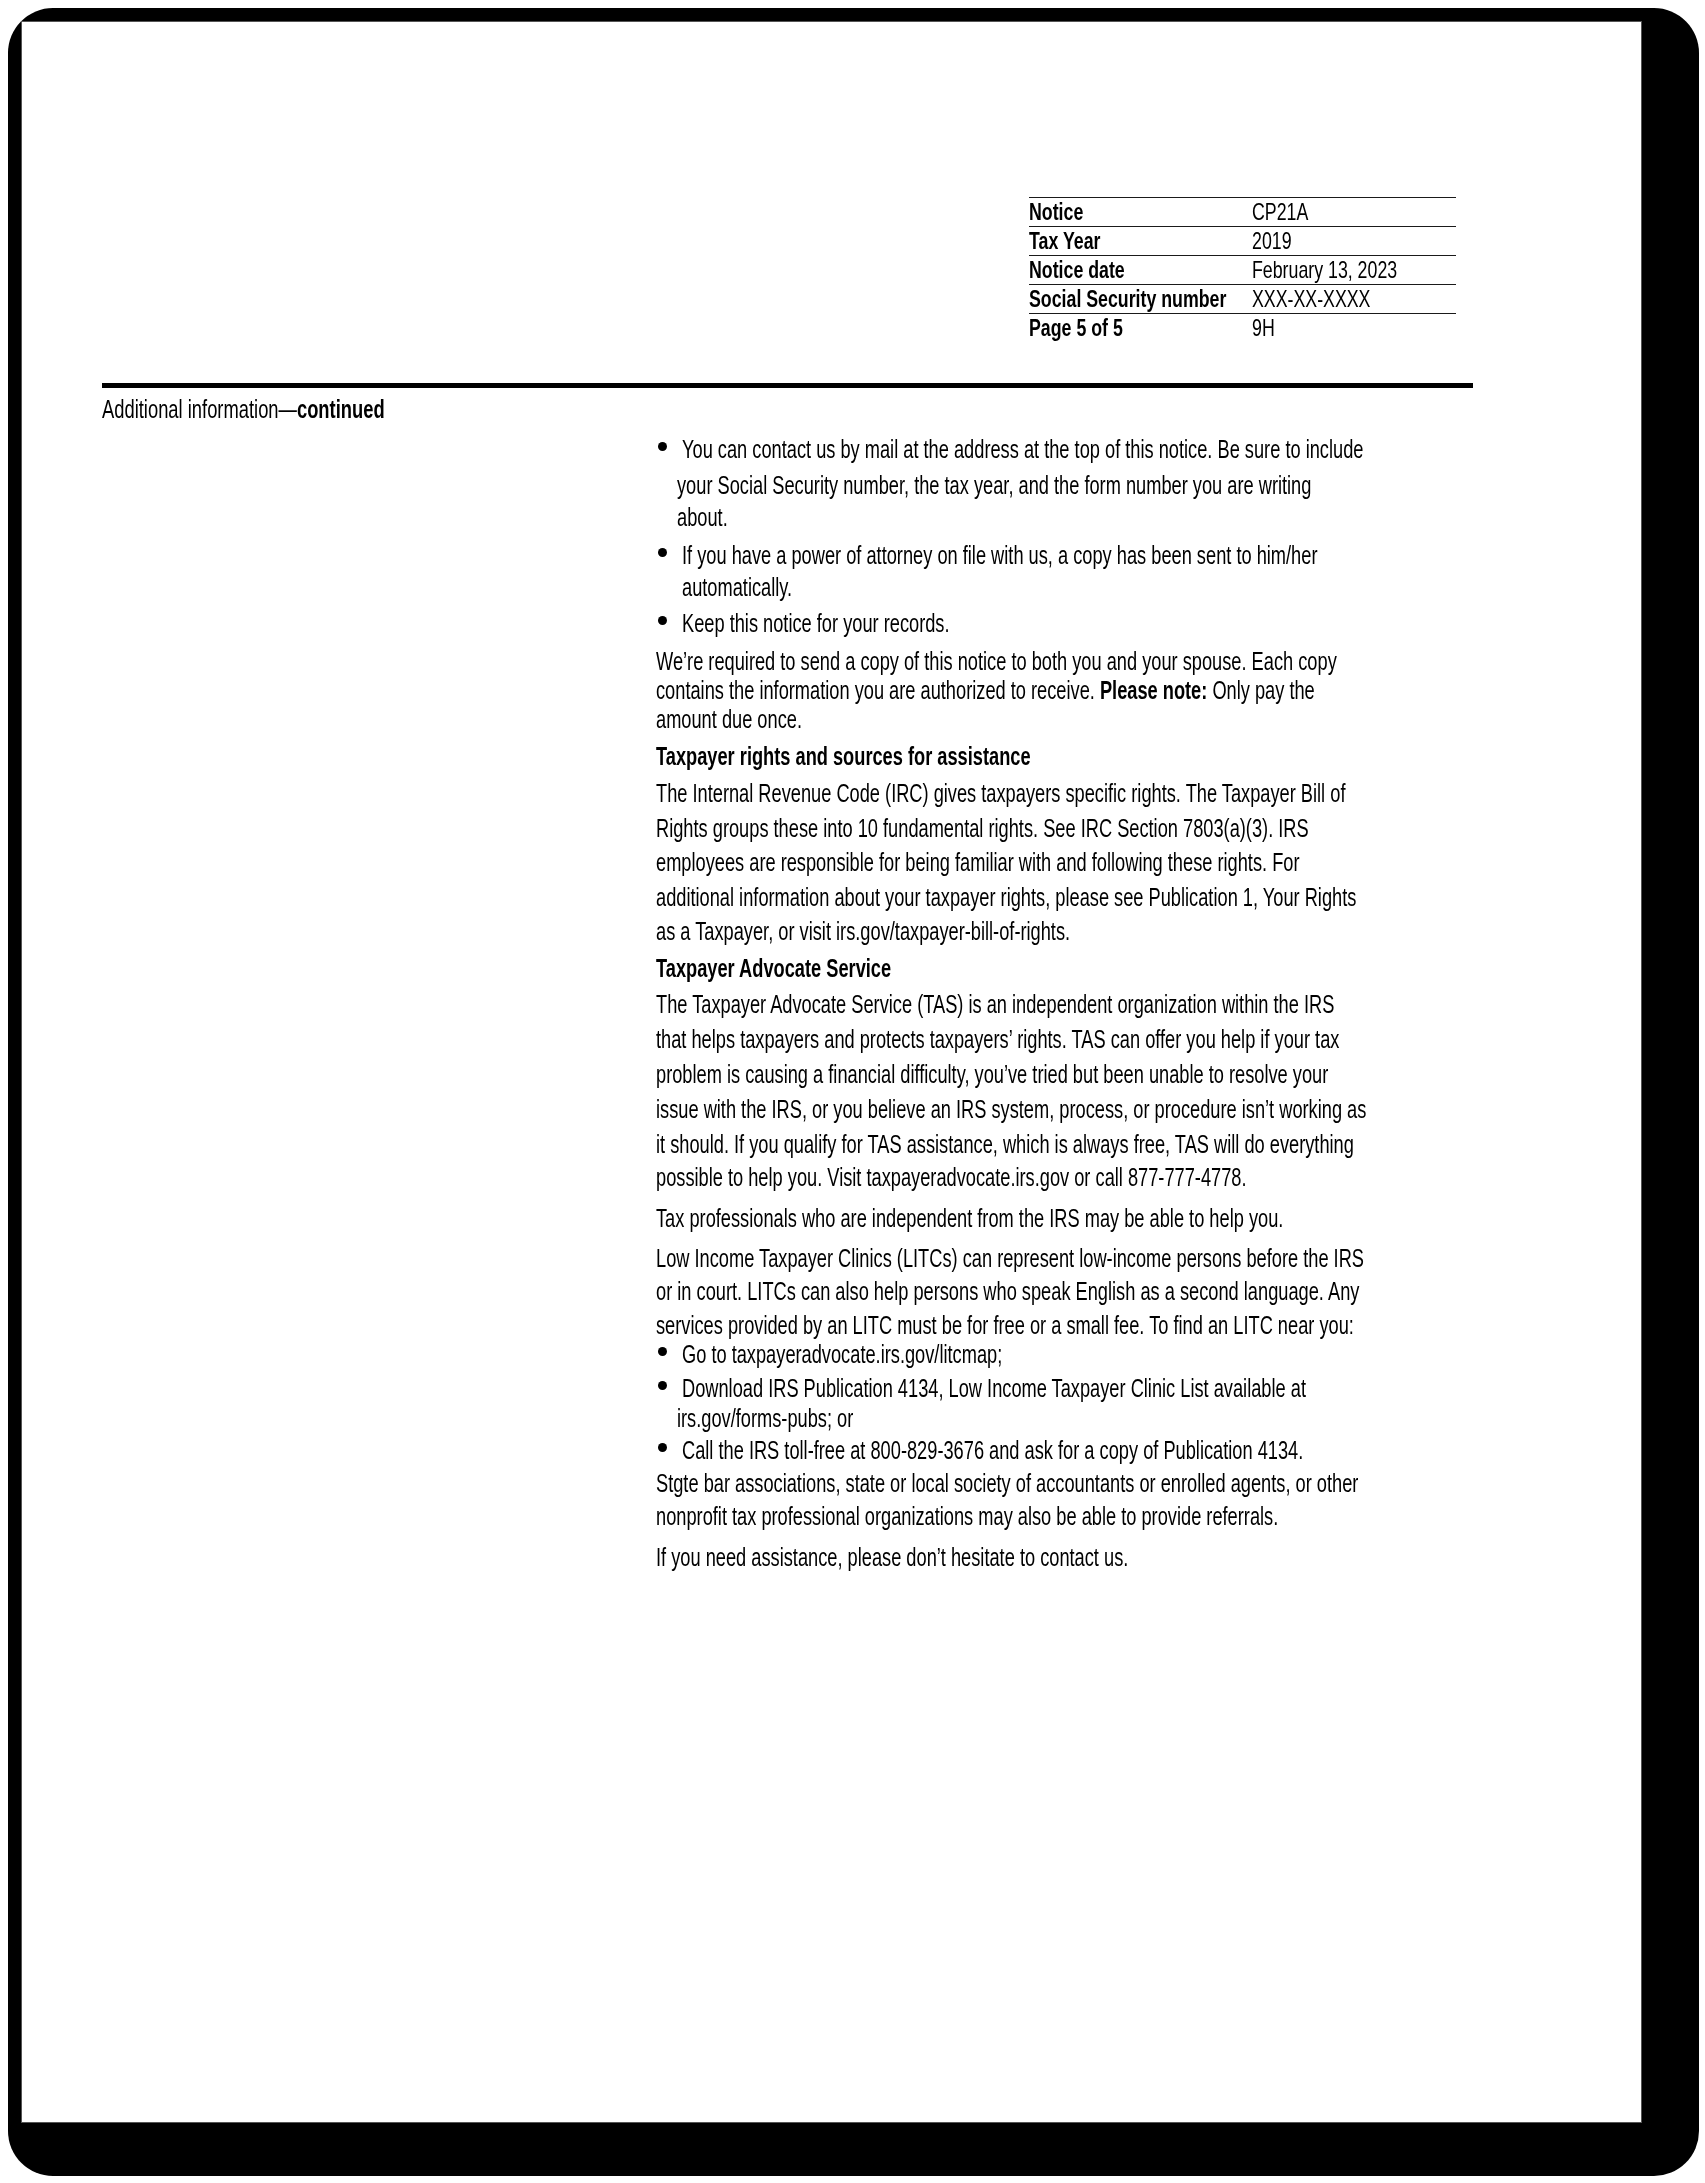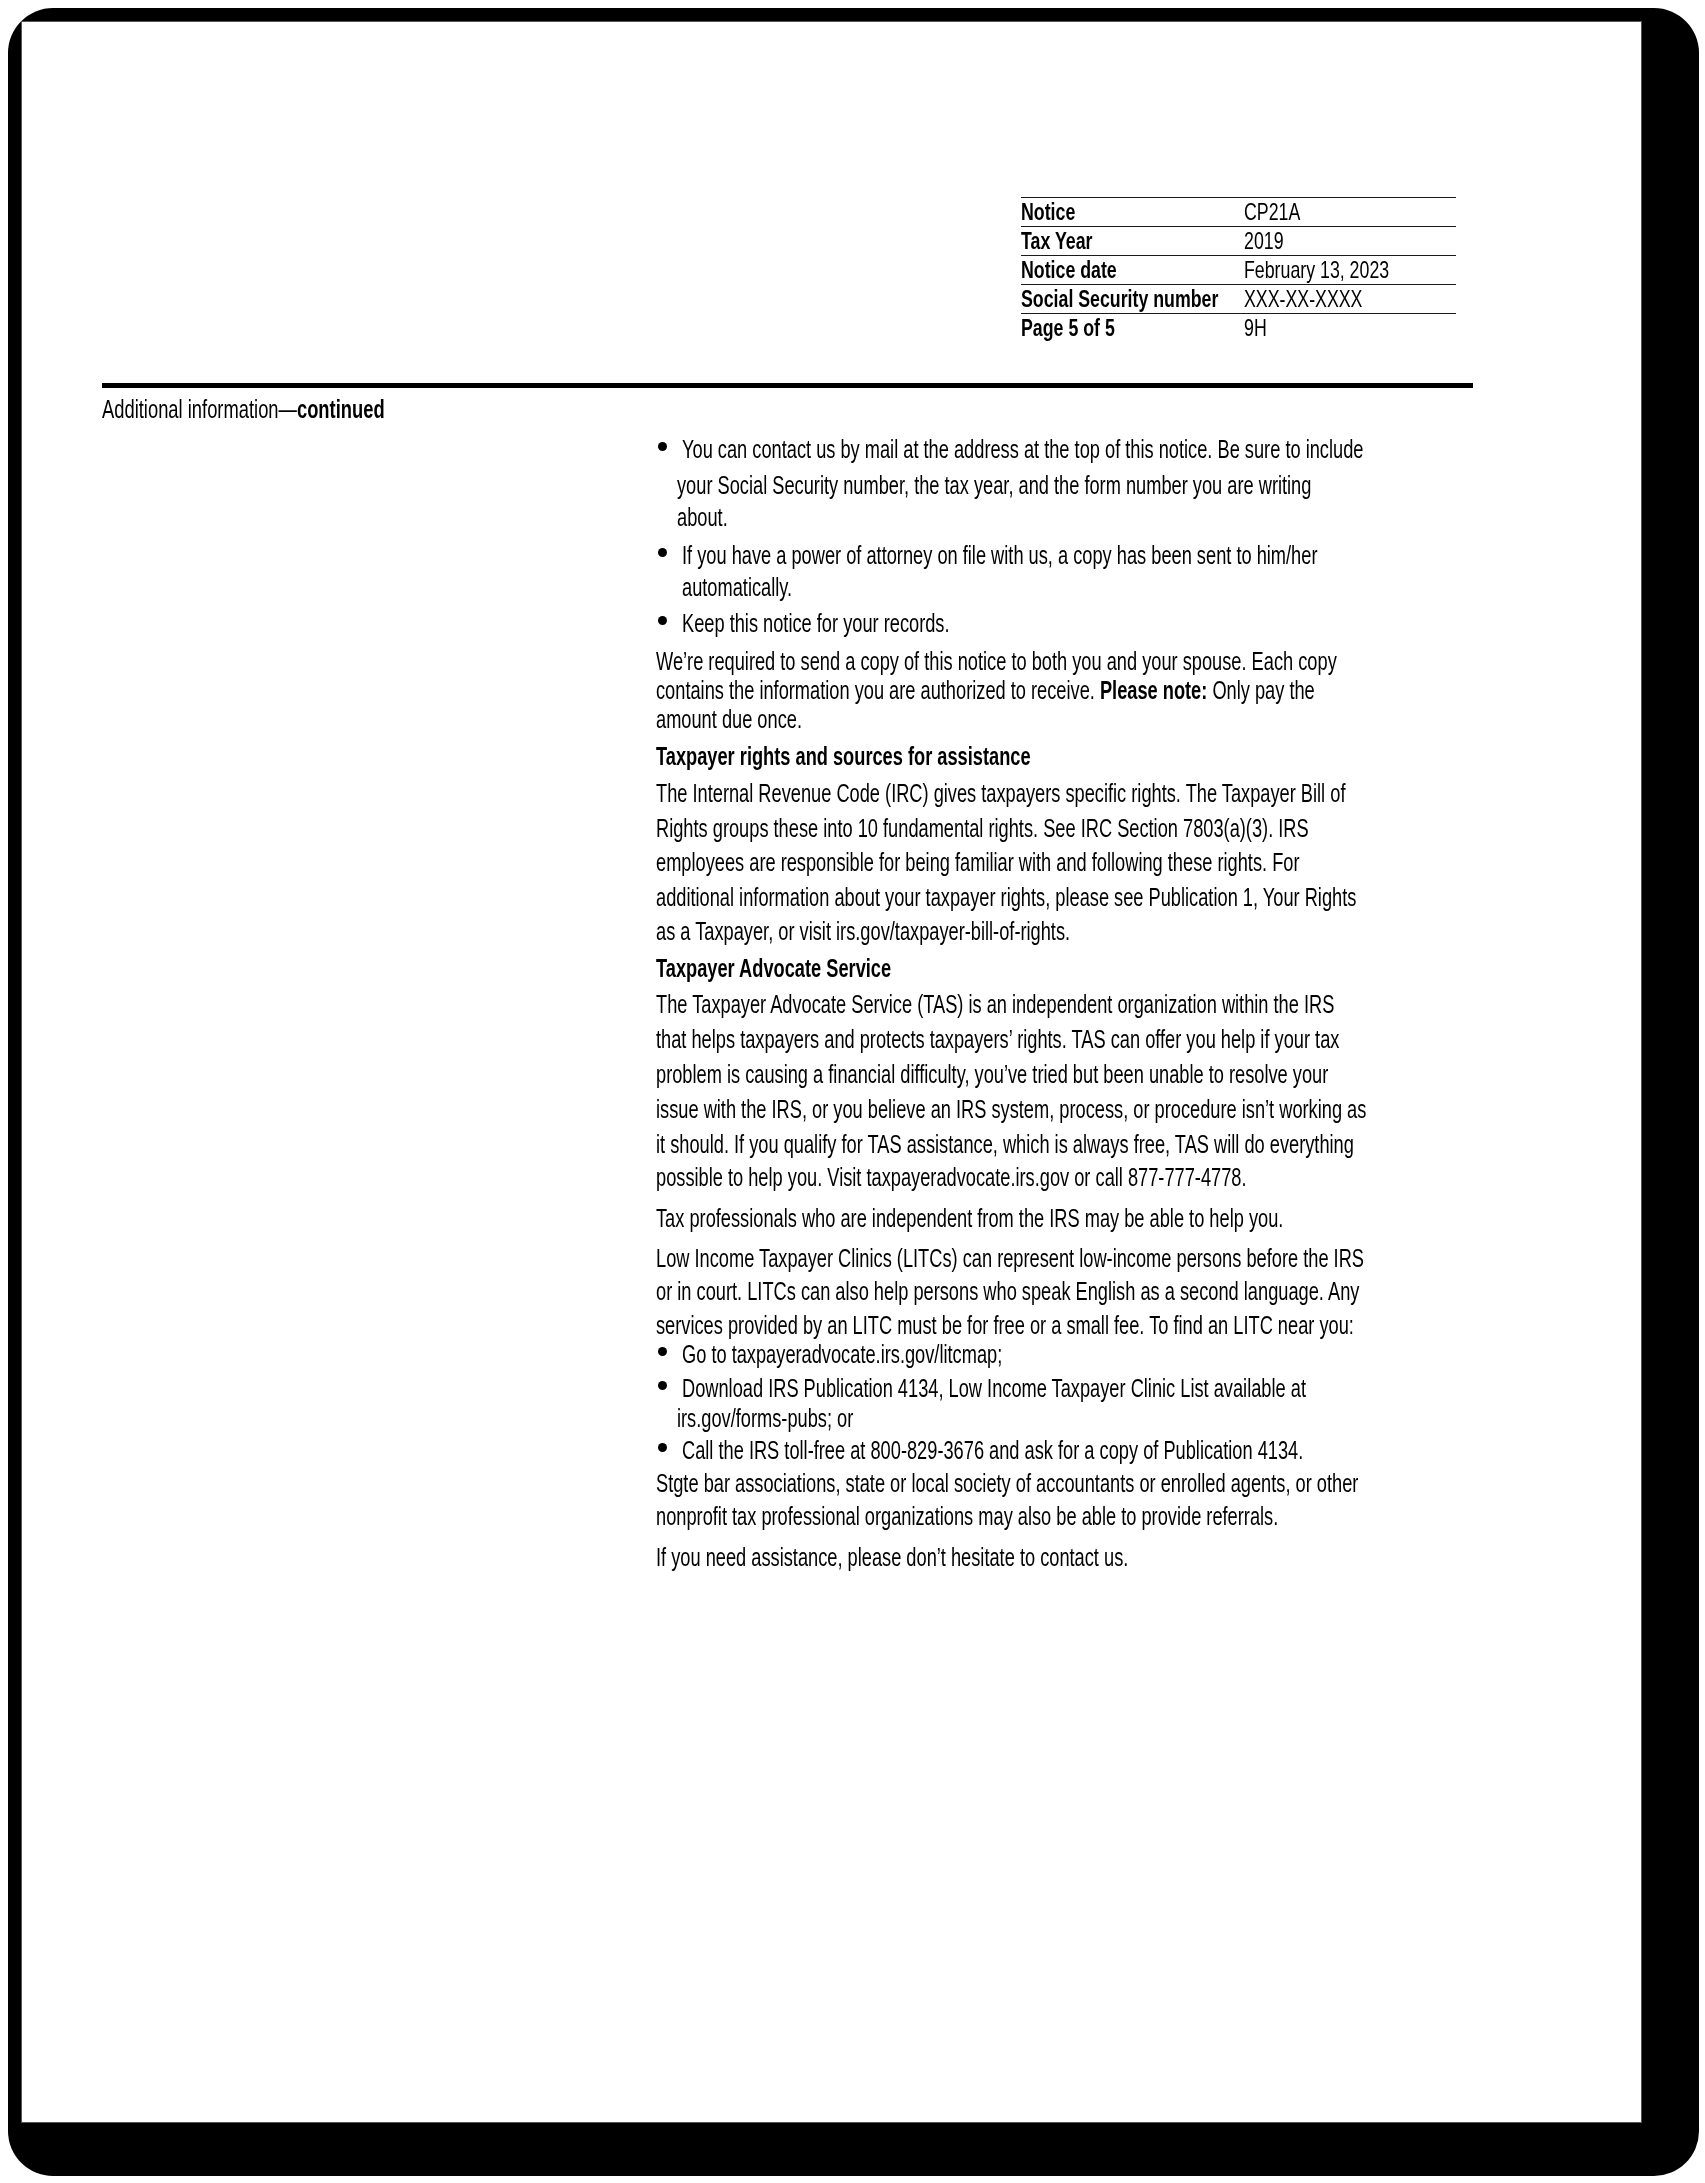"Notice" .hdr-row { margin-left: none -> 8px }
